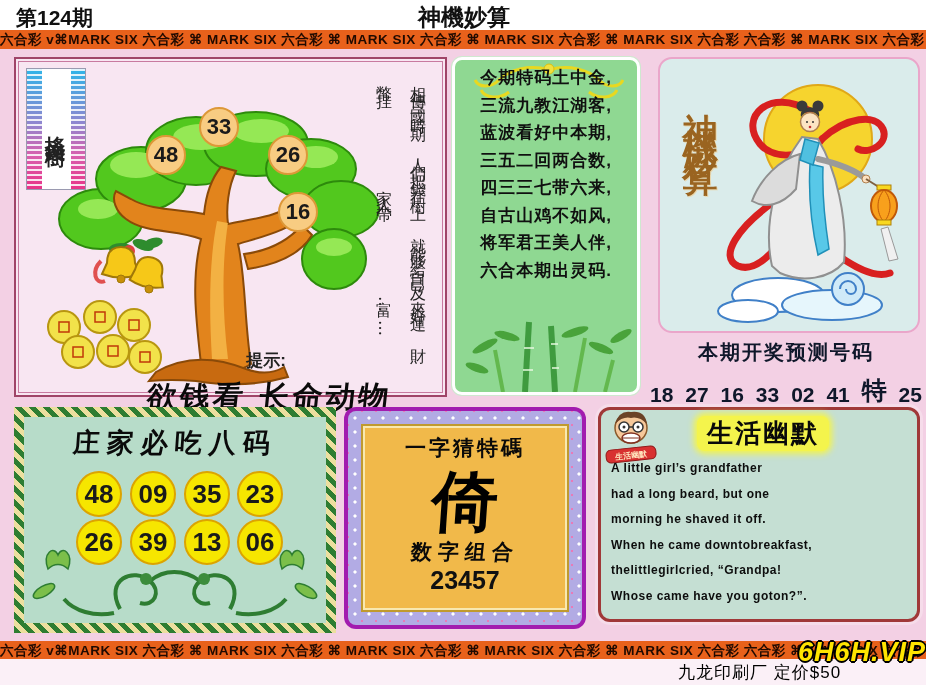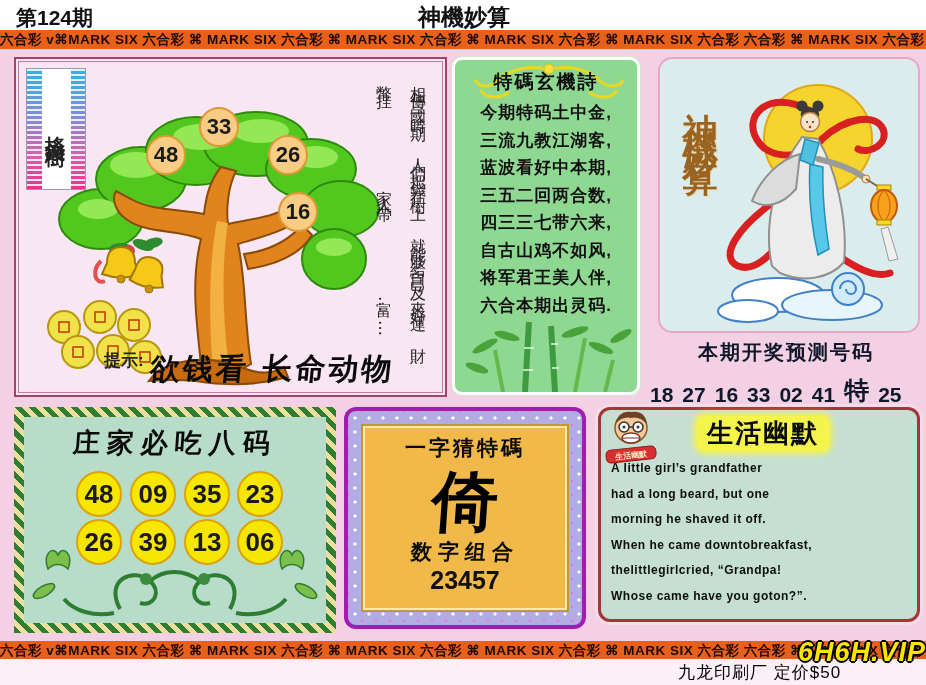"特碼玄機詩" div.poem-title { html: <div>特碼玄機詩</div> -> none }
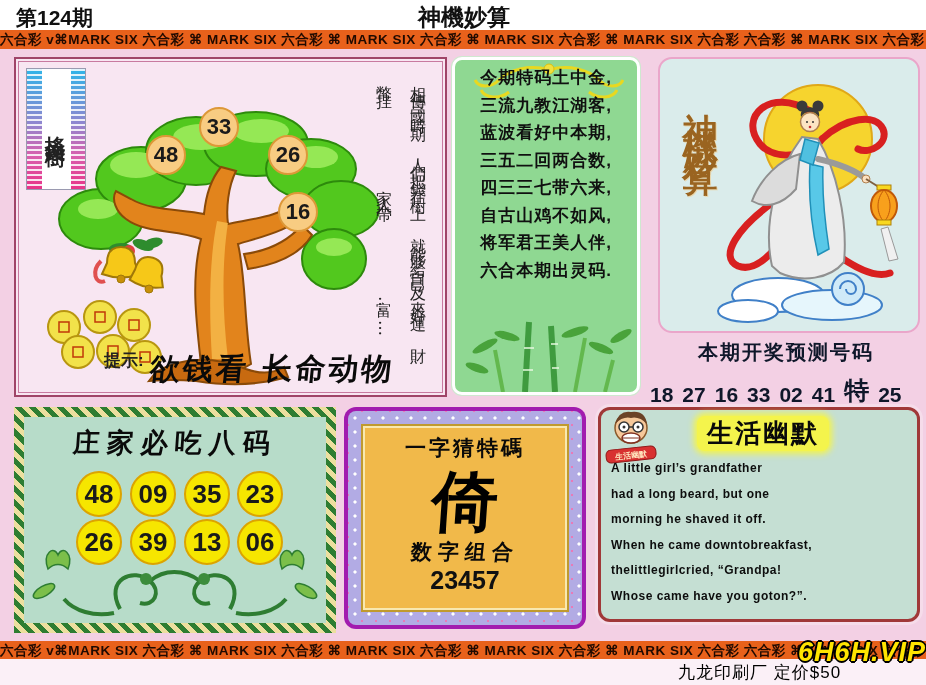"提示:" .hint { align-items: flex-start -> center; flex-direction: none -> column }
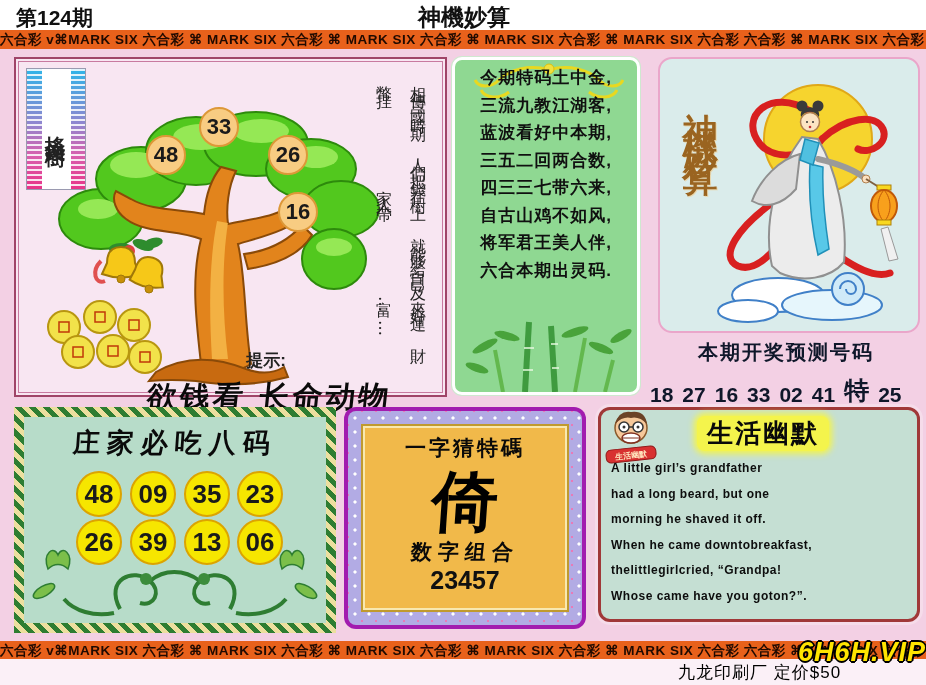"18" .pred-nums { justify-content: flex-start -> space-between }
